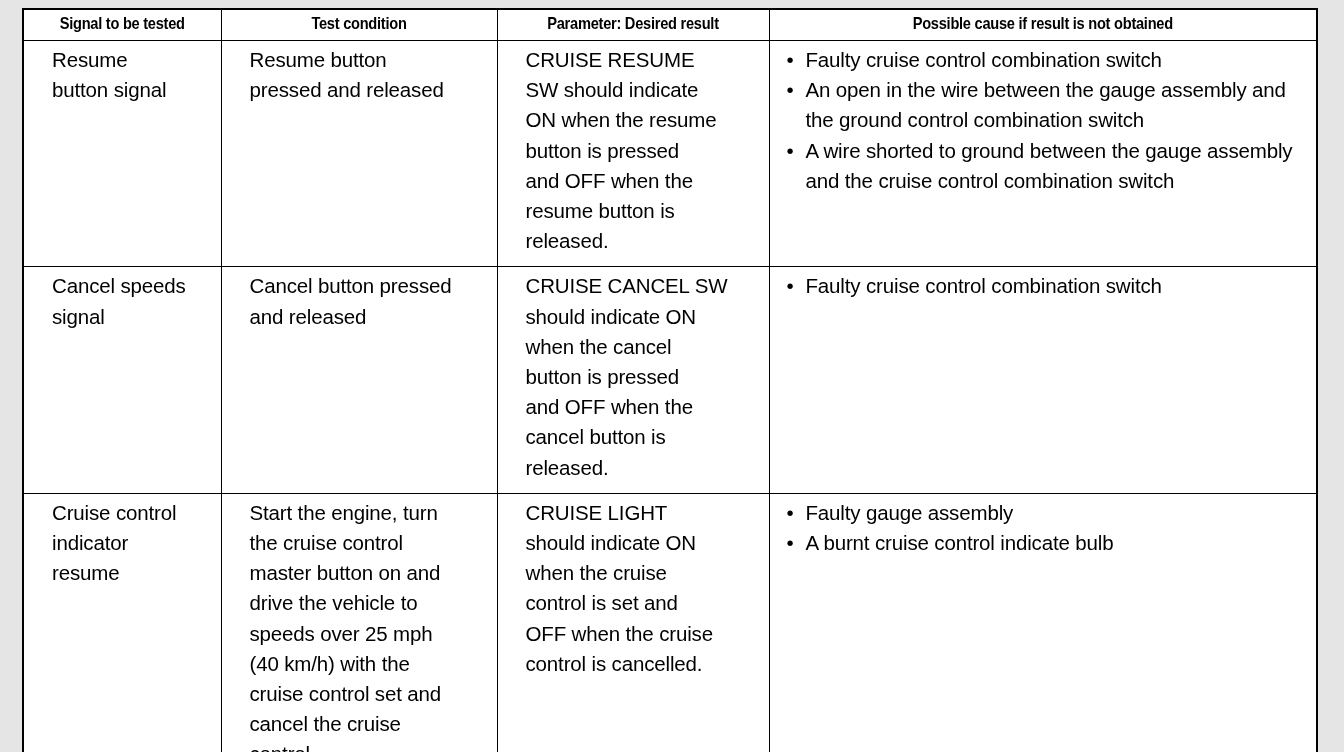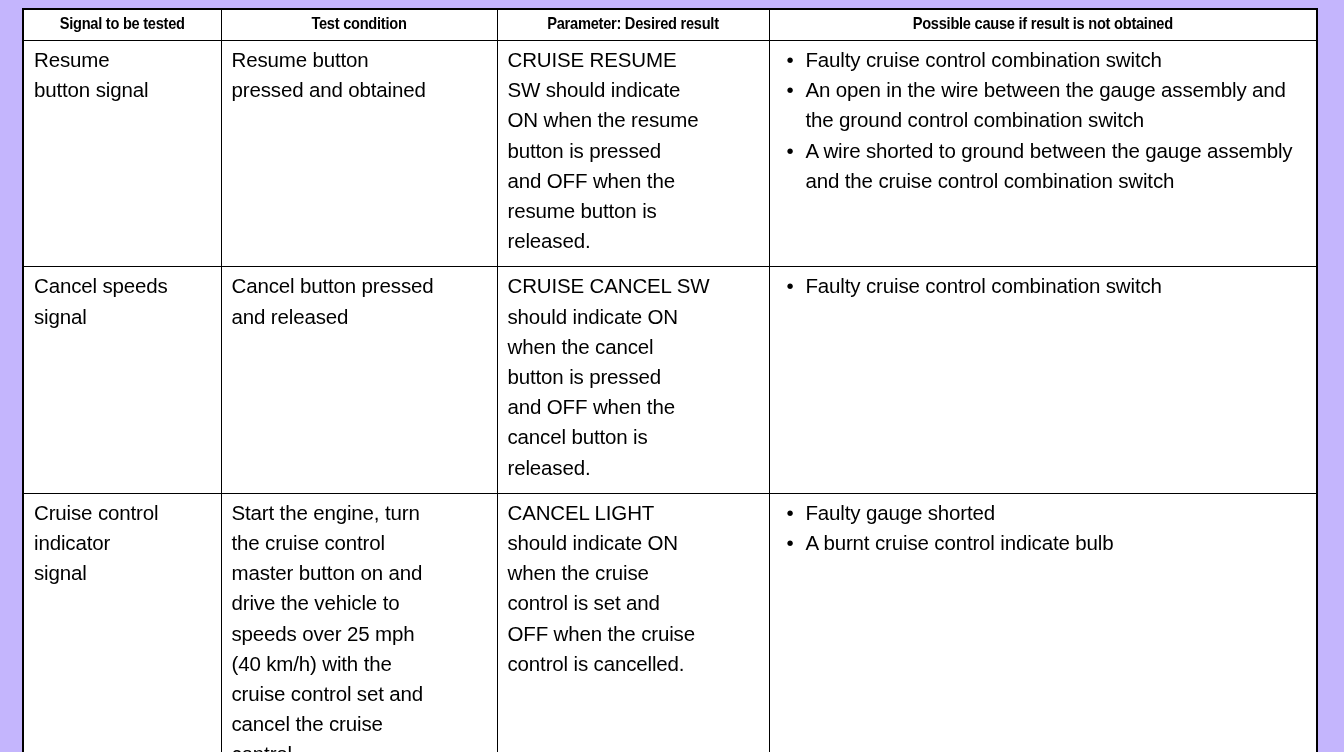"Signal to be tested" .page { background: #c4b5fd -> #e5e5e5 }
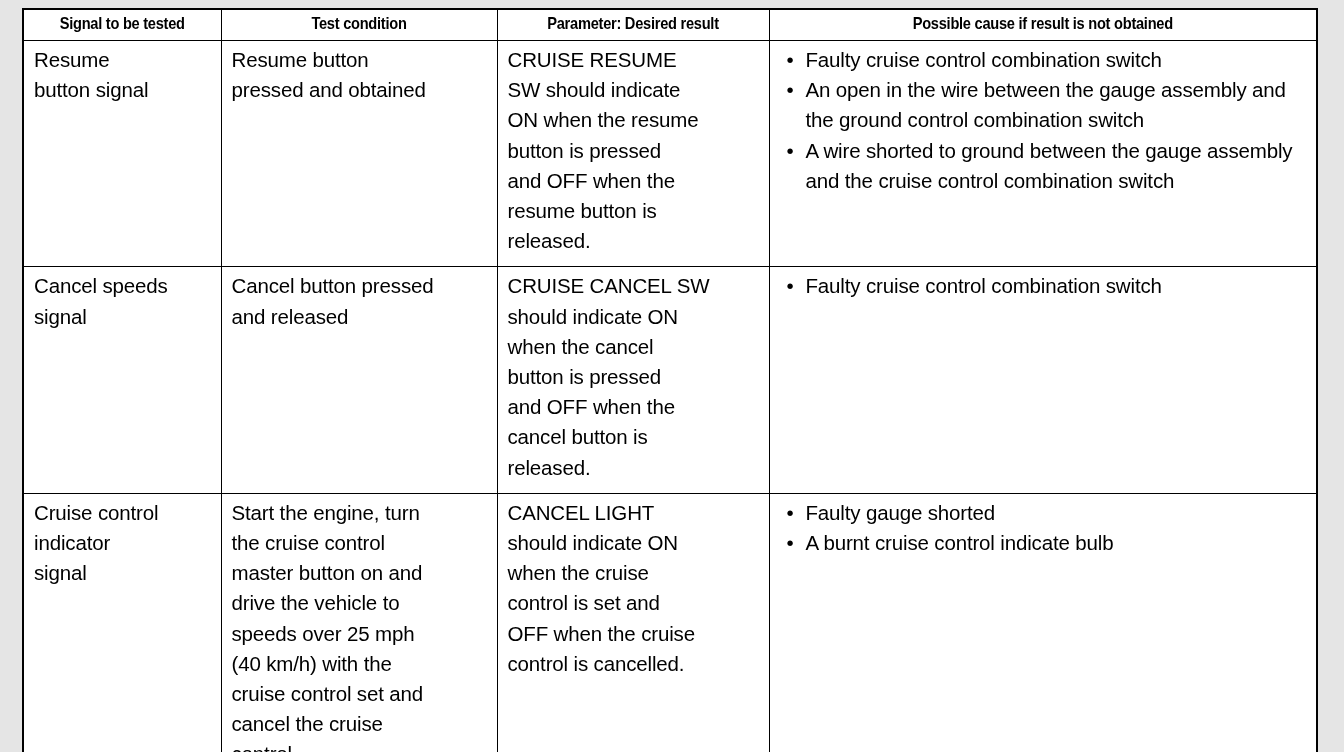"Resume" tbody td { padding: 4px 8px 10px 10px -> 4px 8px 10px 28px }
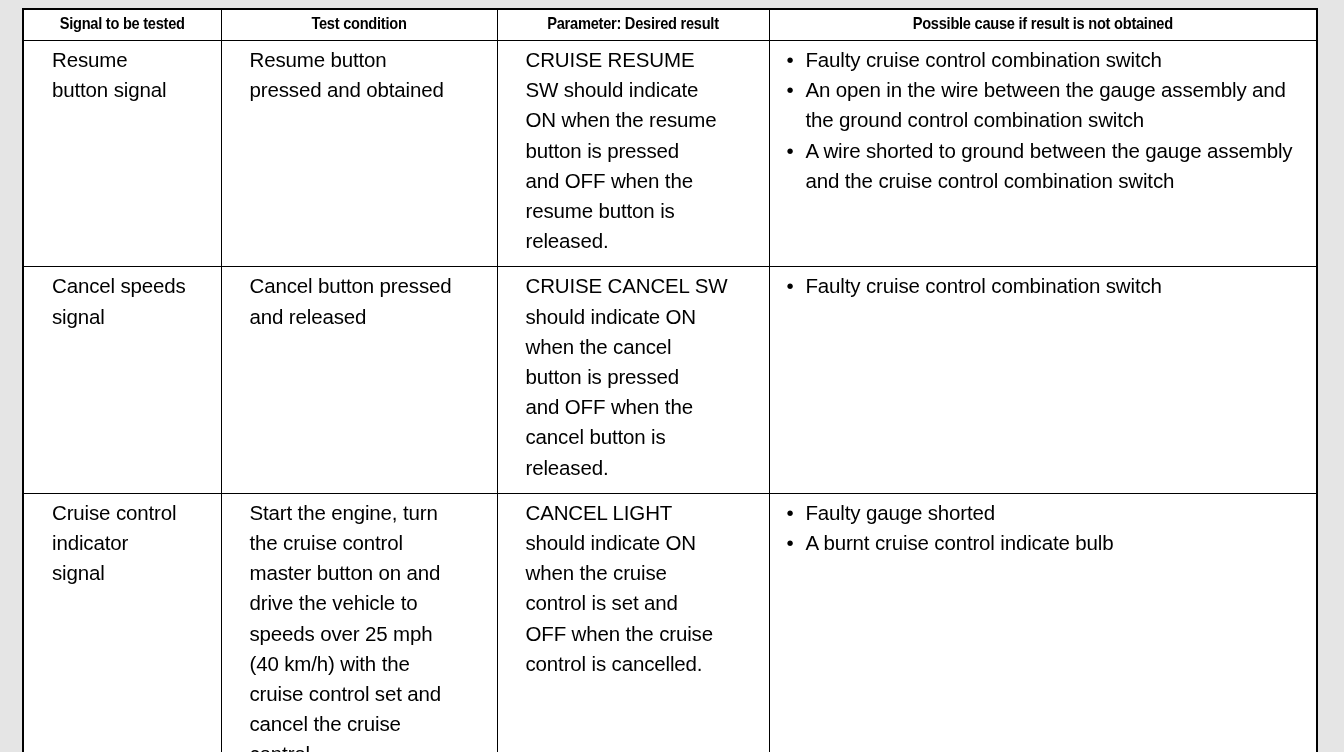"Resume button" div.celltext { text: obtained -> released }
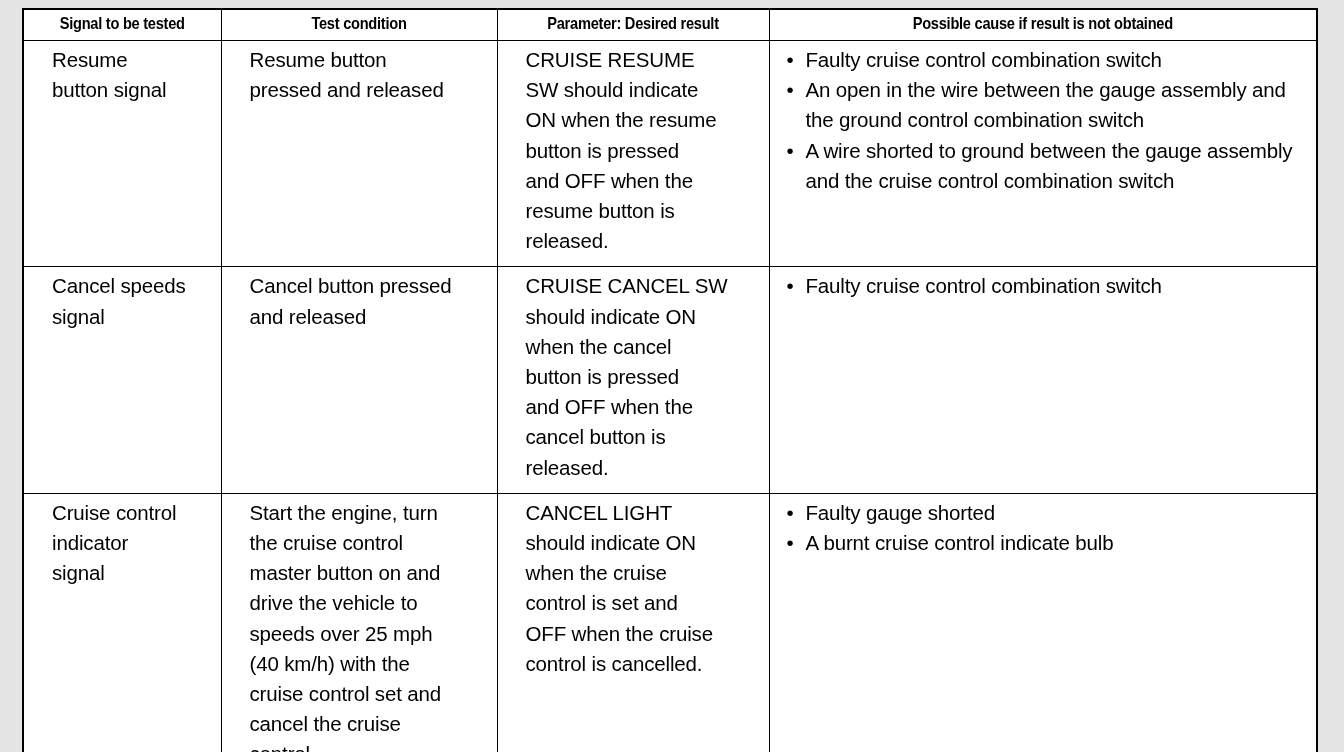"Cruise control" div.celltext { text: signal -> resume }
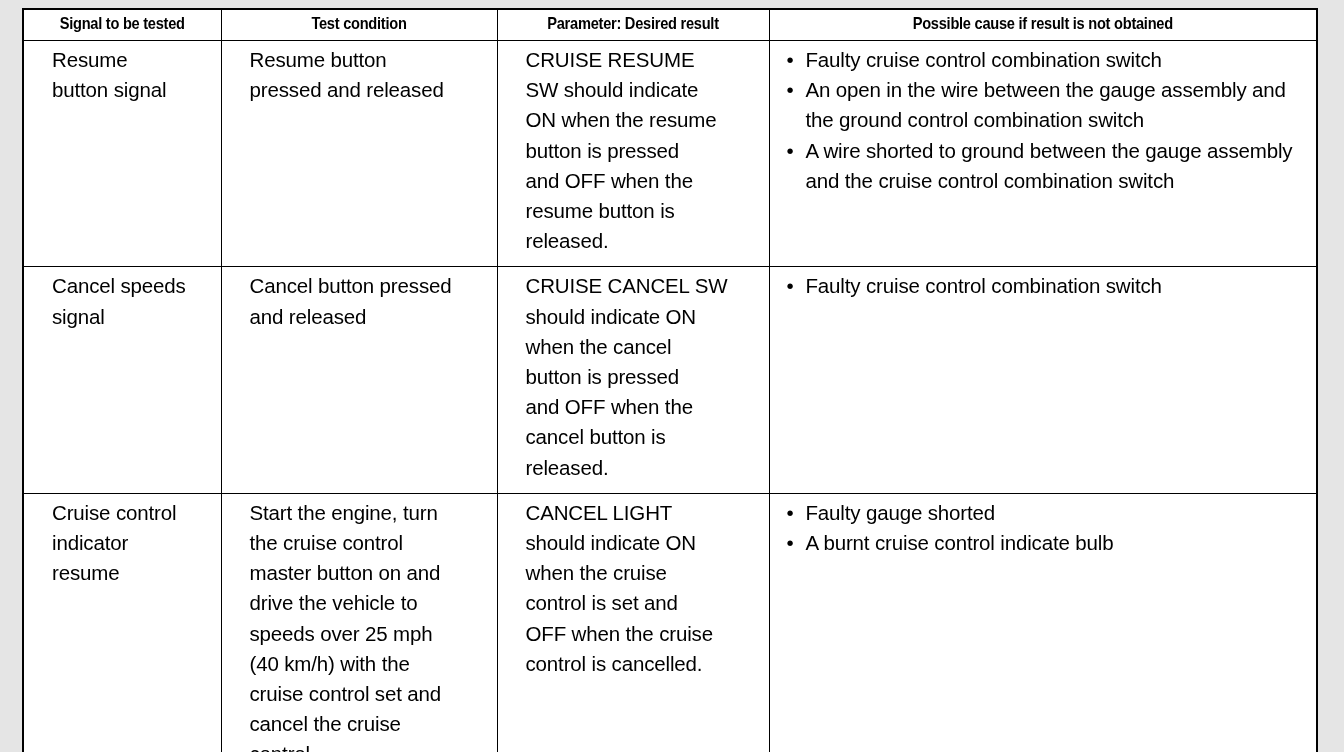"CANCEL LIGHT" div.celltext { text: CANCEL -> CRUISE }
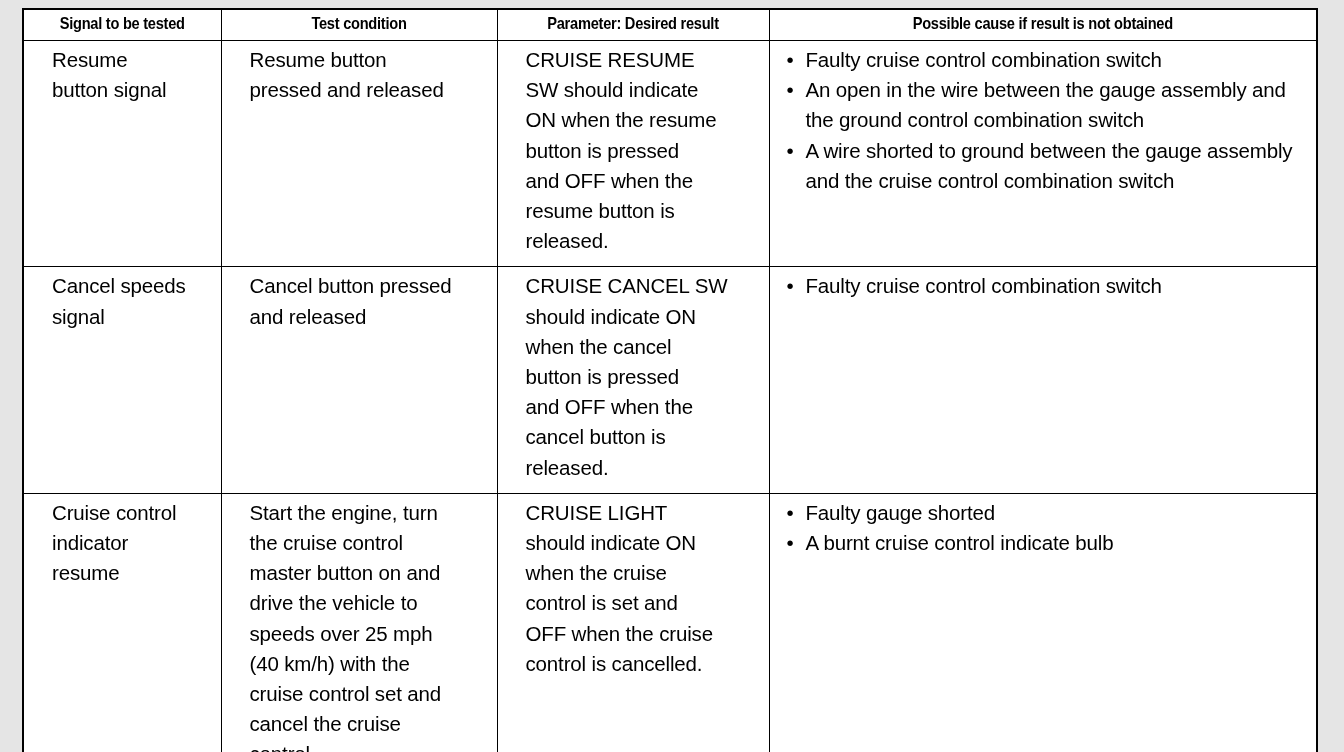"Faulty gauge shorted" span { text: shorted -> assembly }
